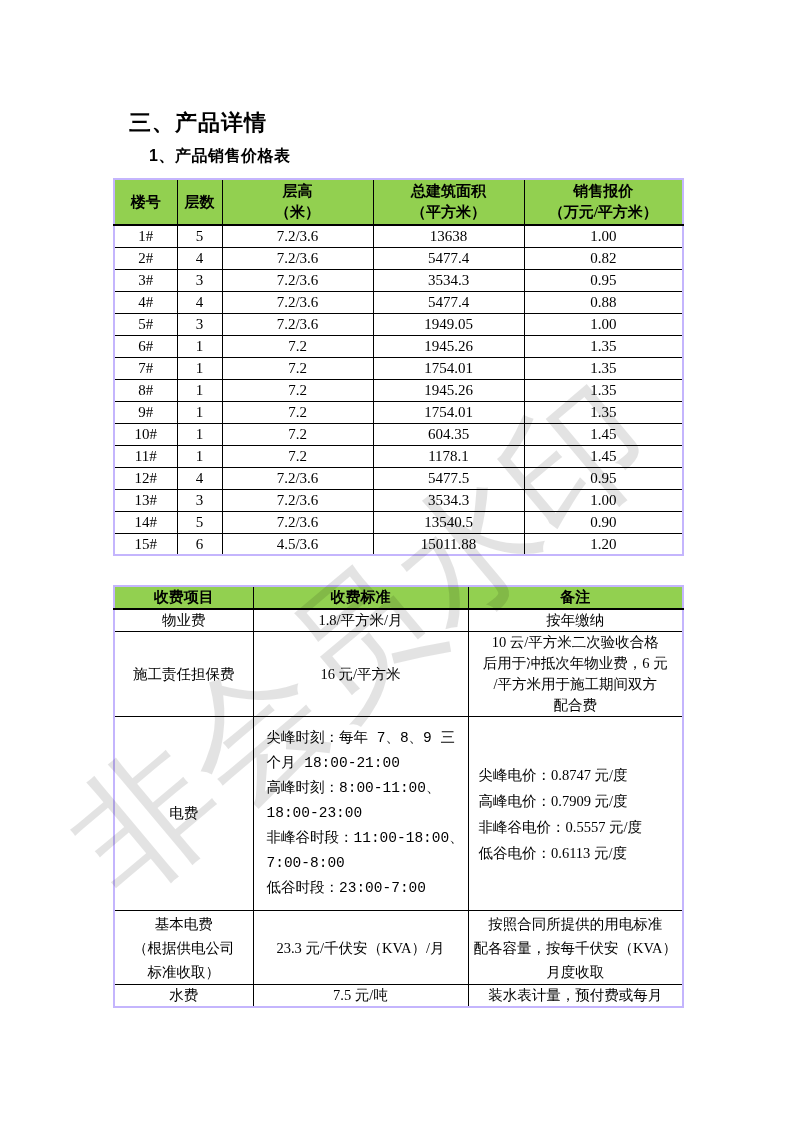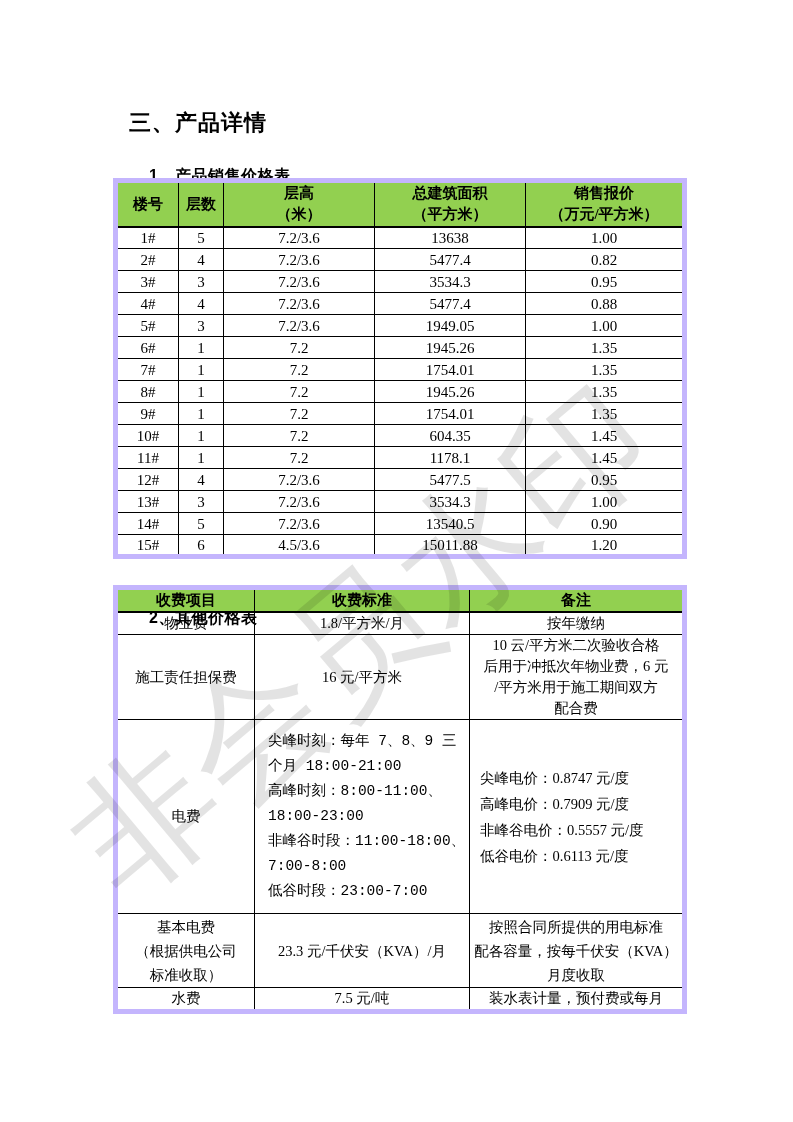"1、产品销售价格表" .table-caption { margin-top: 20px -> none }
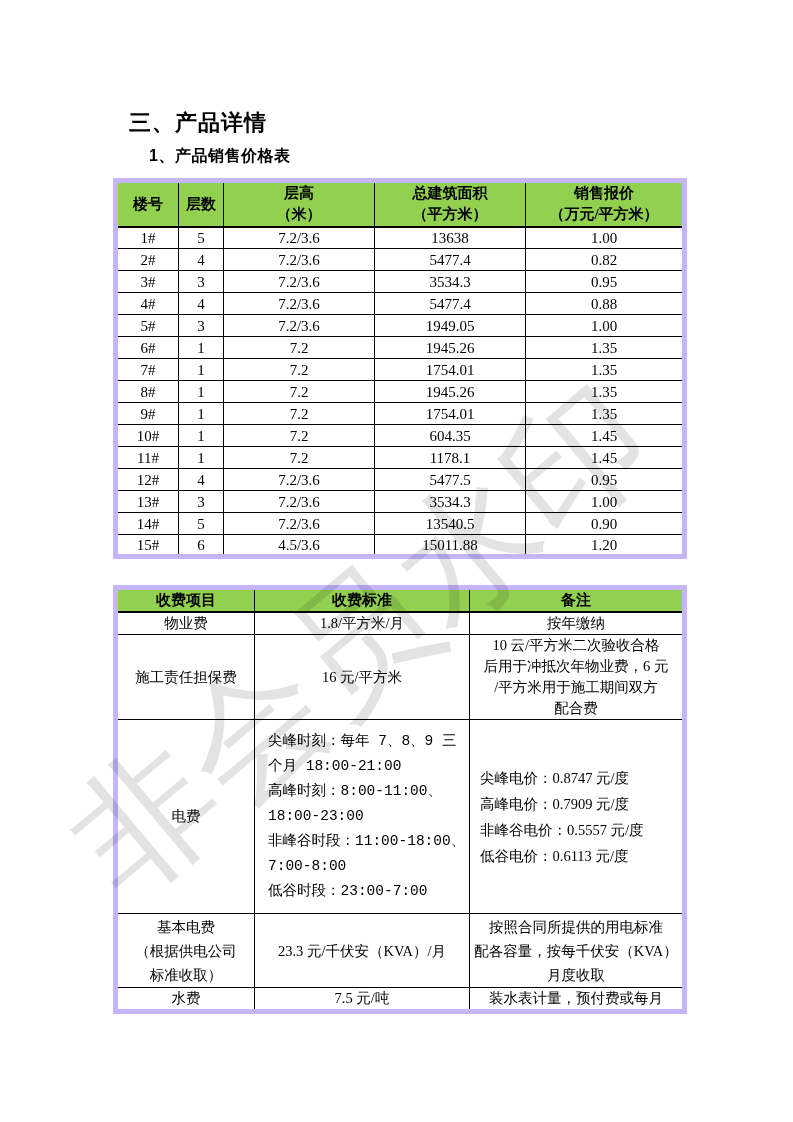"楼号" table { border: 5px solid #c4b5fd -> 2px solid #c4b5fd }
